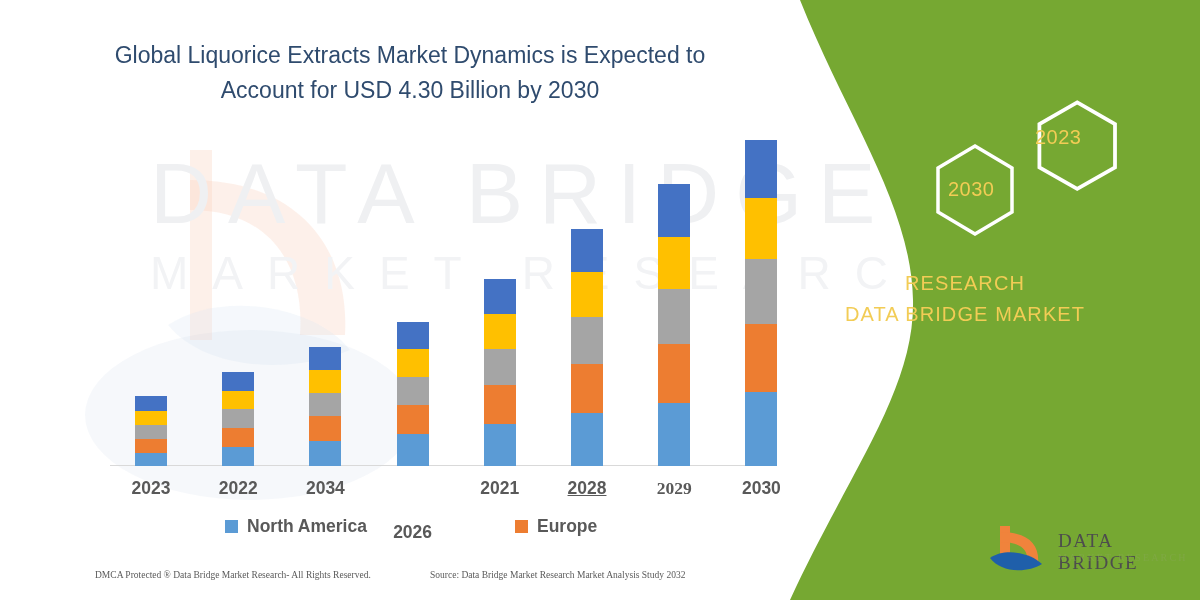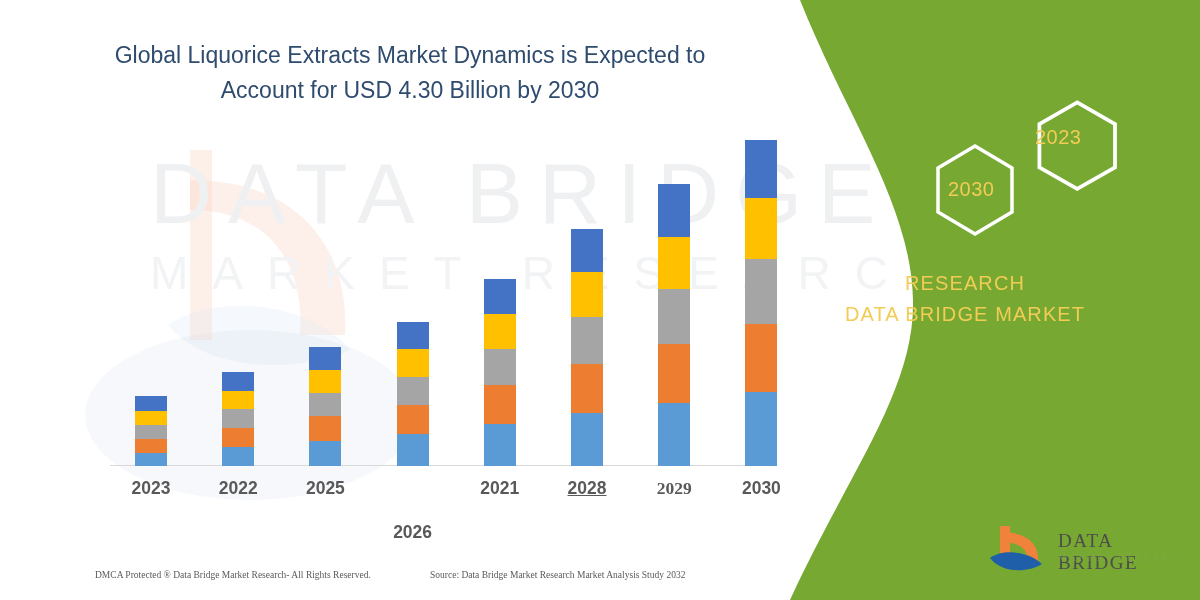"2025" div.xlab { text: 2025 -> 2034 }
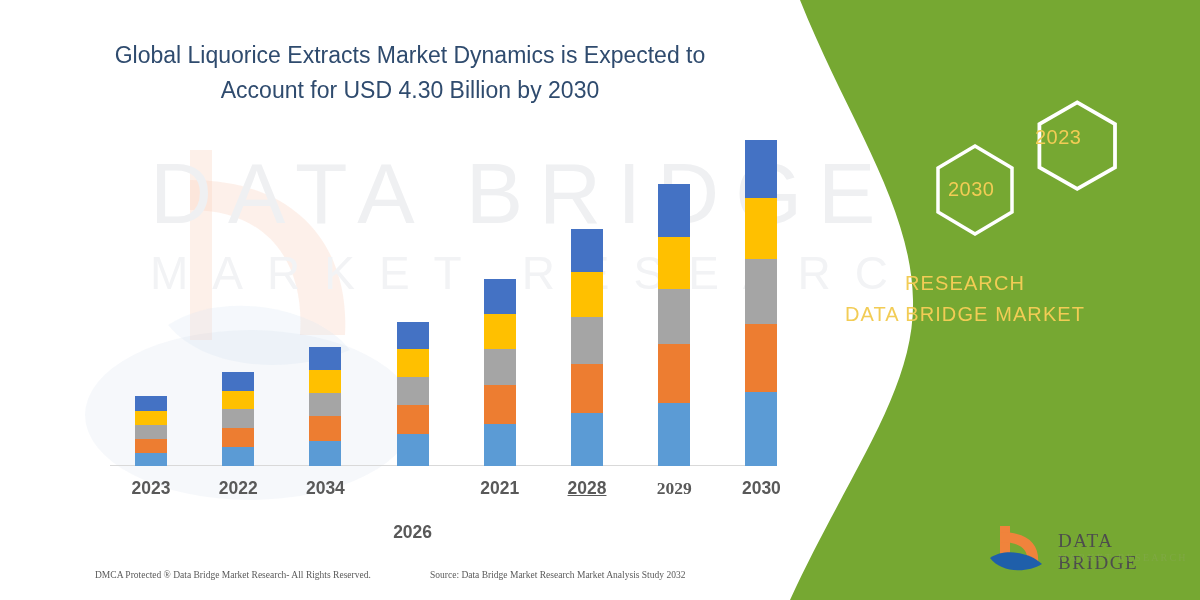"North America" div.legend { html: none -> <div> <div> <span></span> <span>North America</span> </div> <div> <span></span> <span>Europe</span> </div> </div> }
